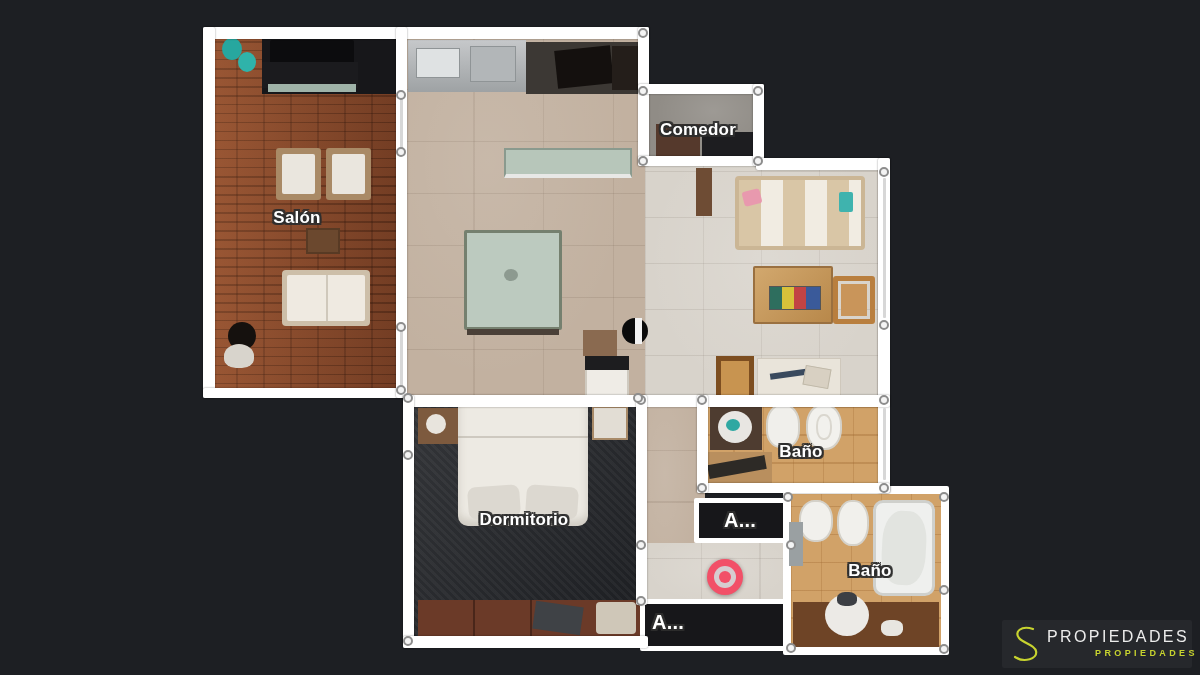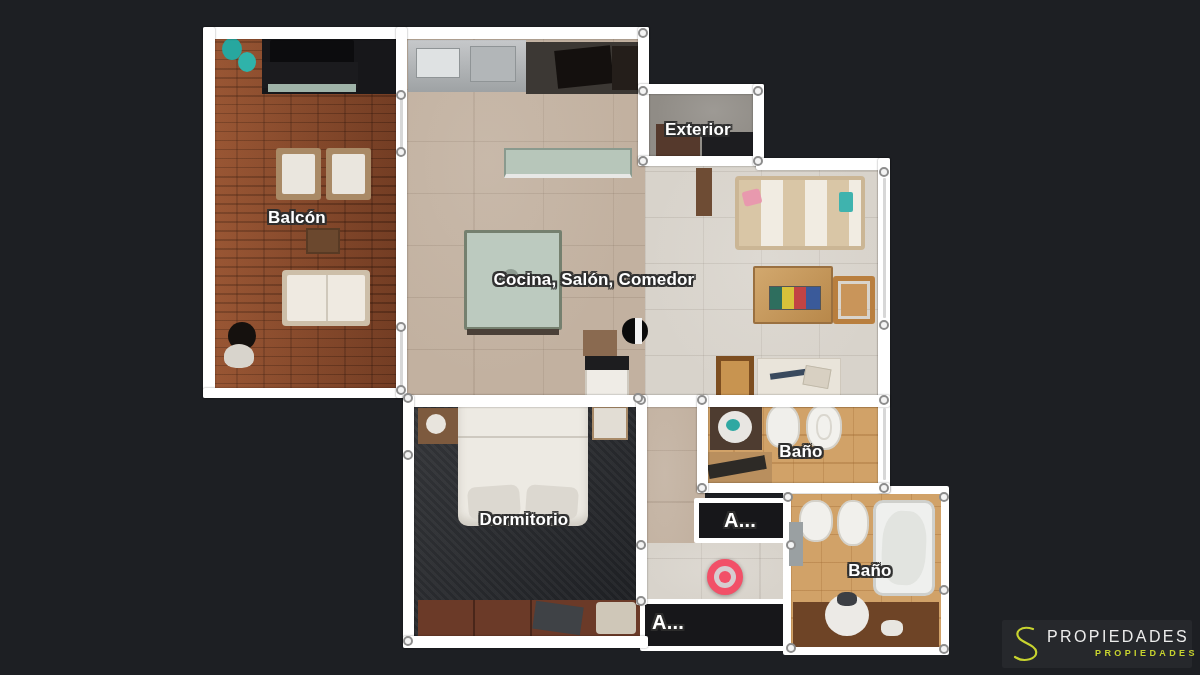"Exterior" div.room-label { text: Exterior -> Comedor }
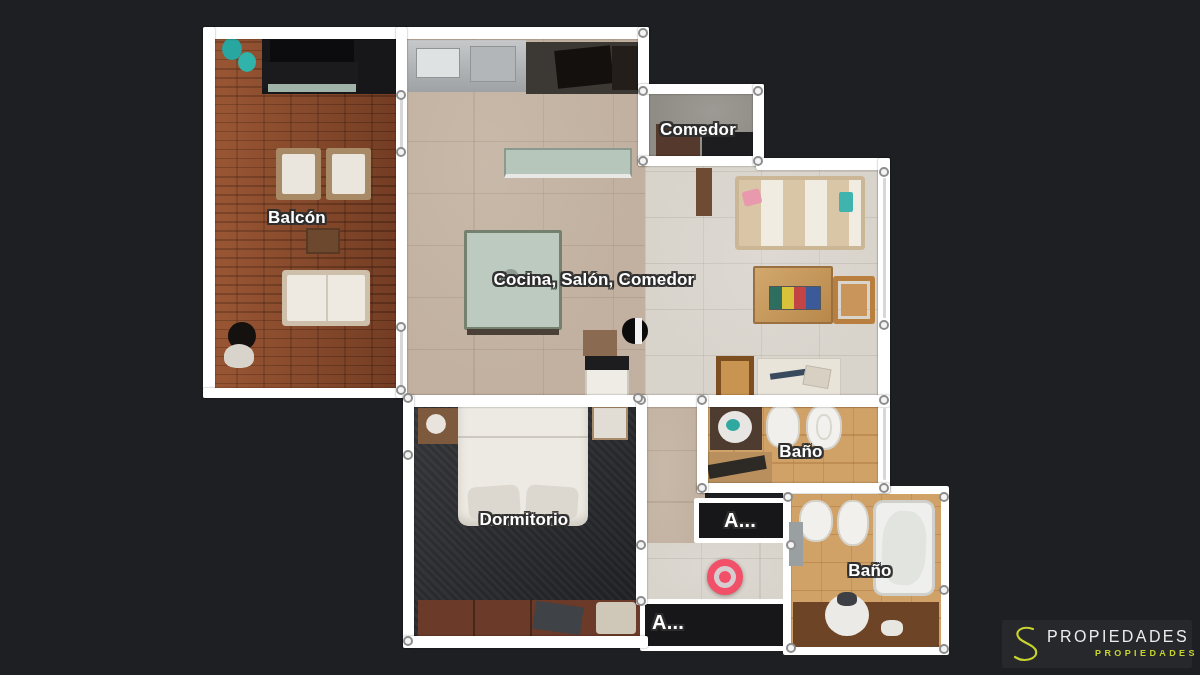"Balcón" div.room-label { text: Balcón -> Salón }
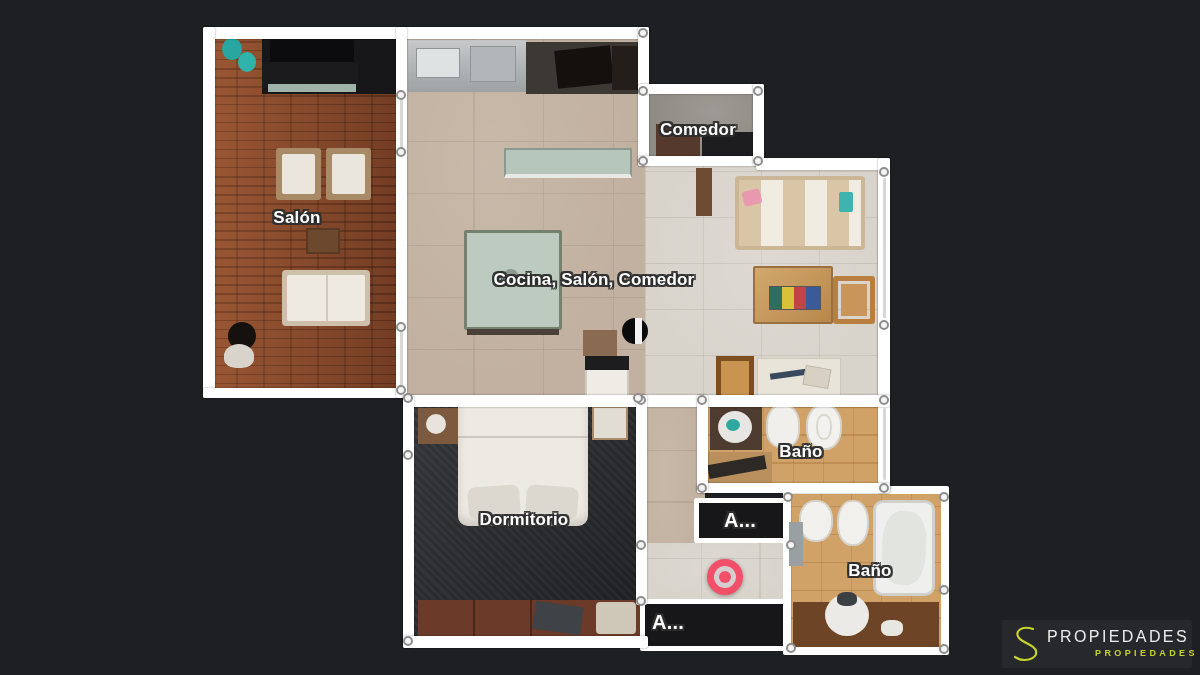"Cocina, Salón, Comedor" div.room-label { html: <div>Cocina, Salón, Comedor</div> -> none }
